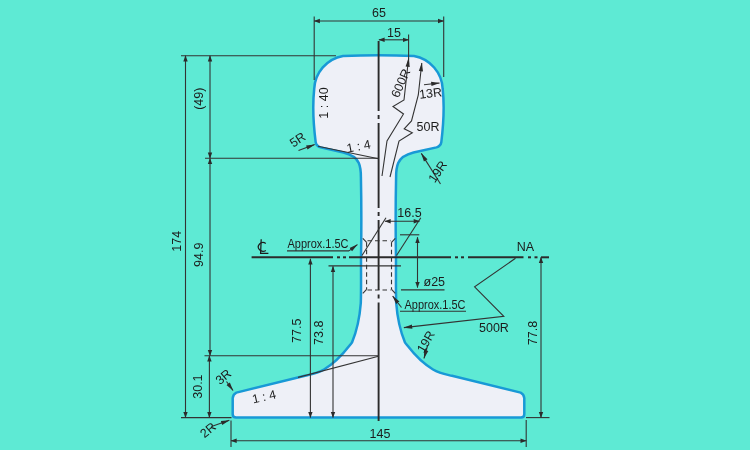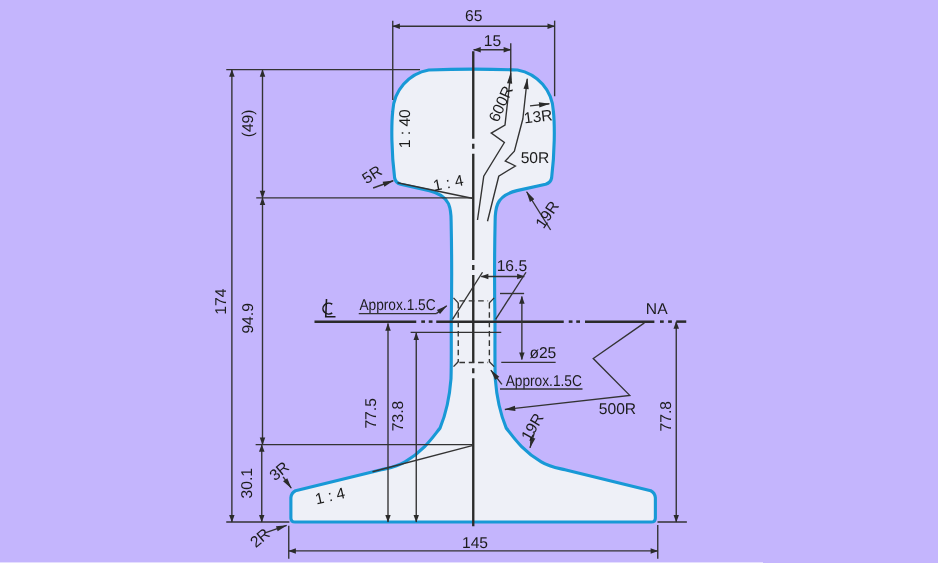"65" #page { background: #c4b5fd -> #5eead4 }
